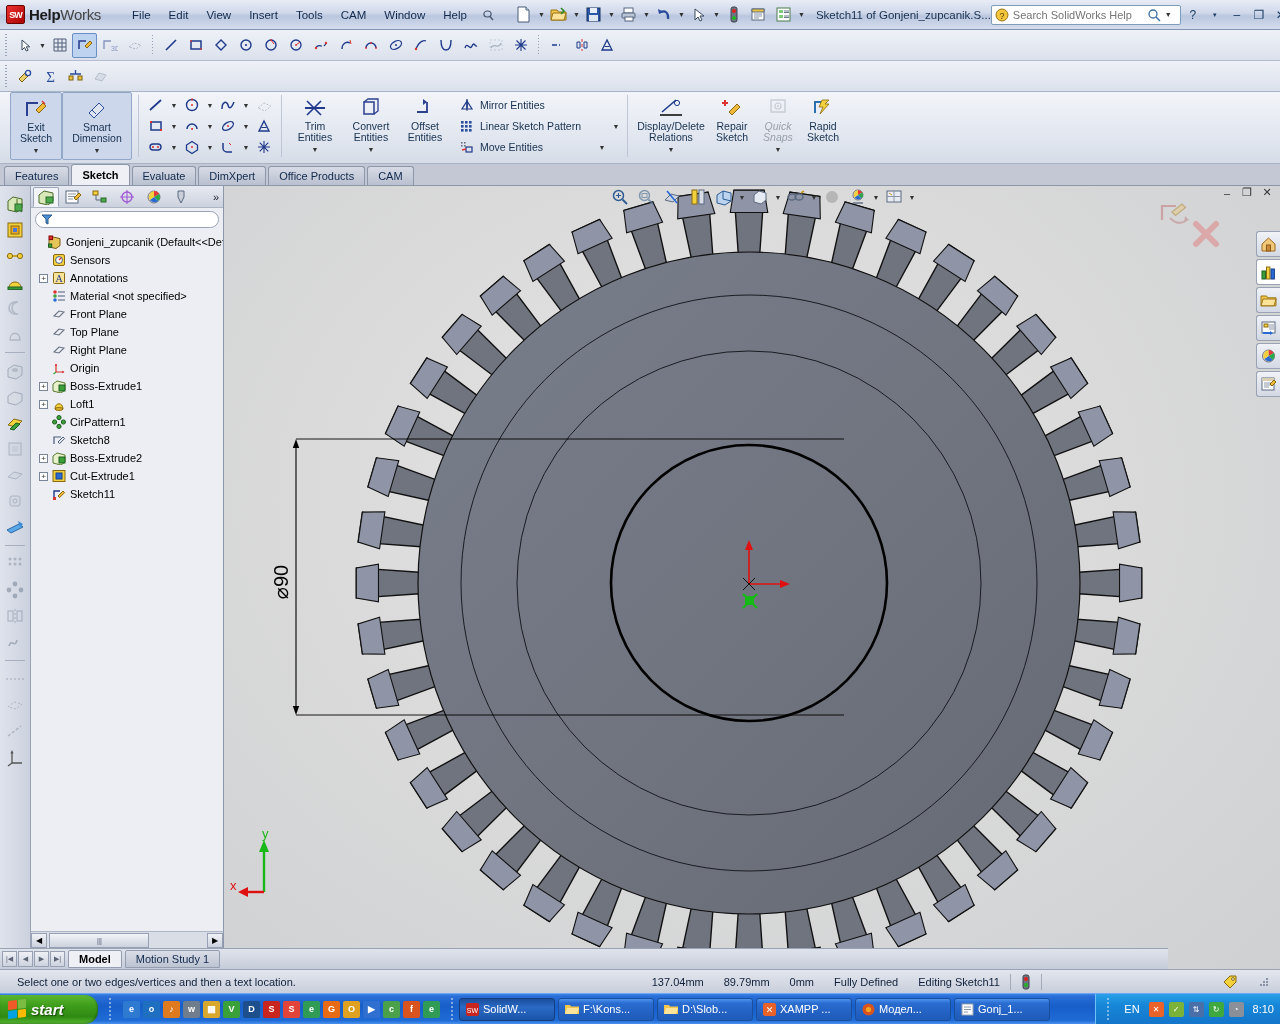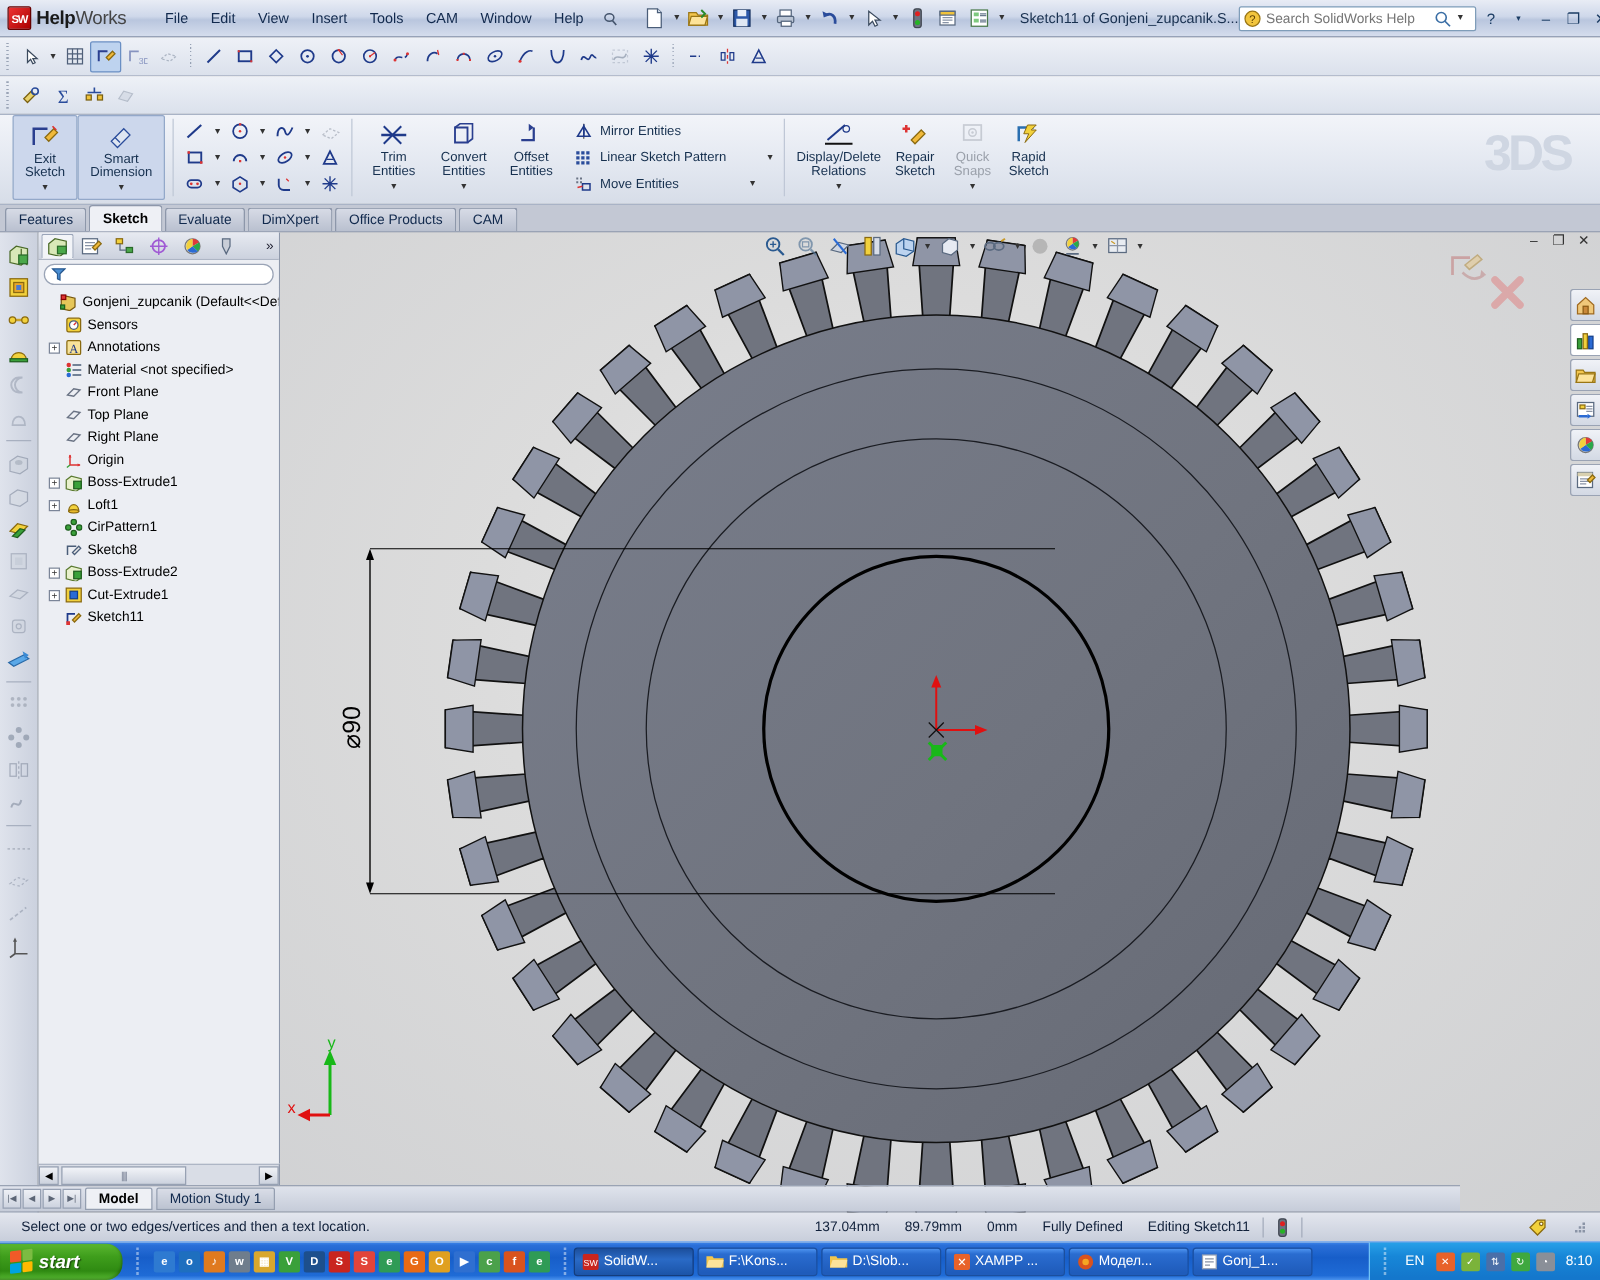"Quick" .rbig.disabled { font-style: none -> italic }
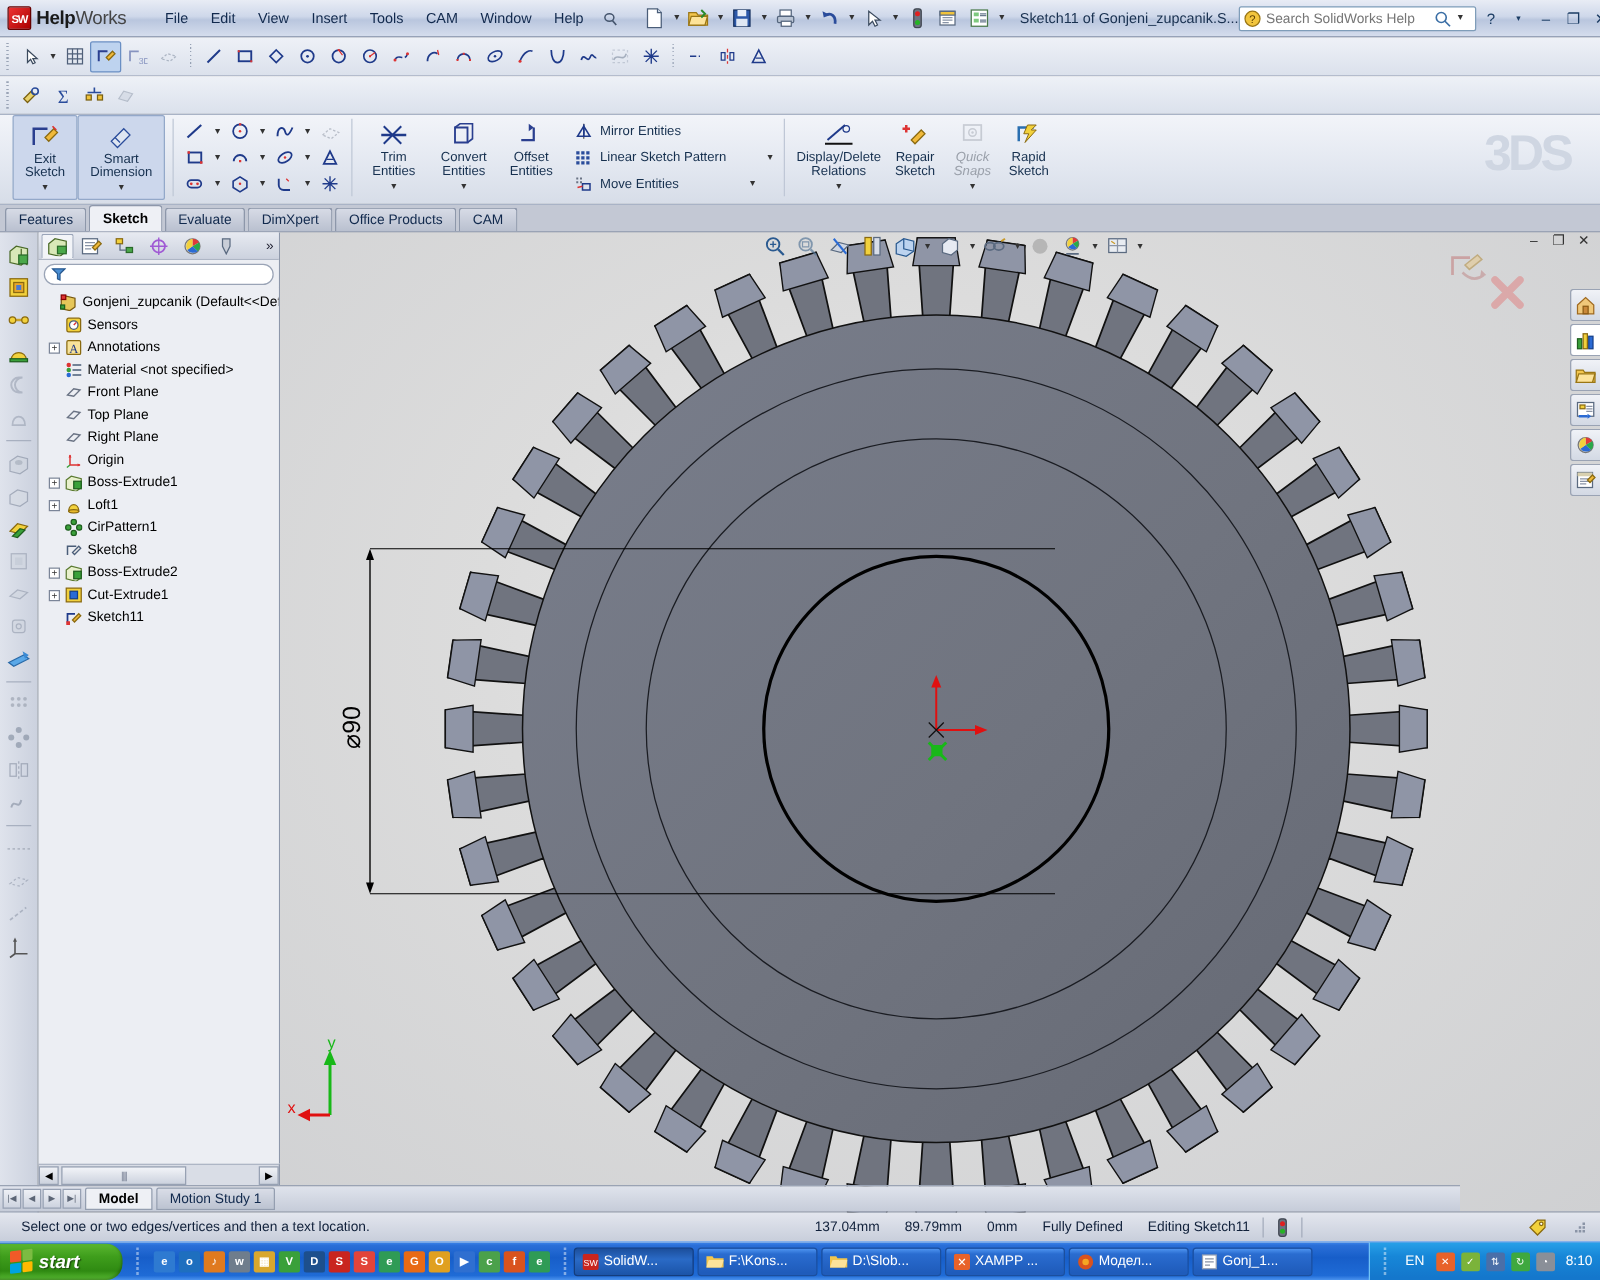"3DS" div { html: <div>3DS</div> -> none }
